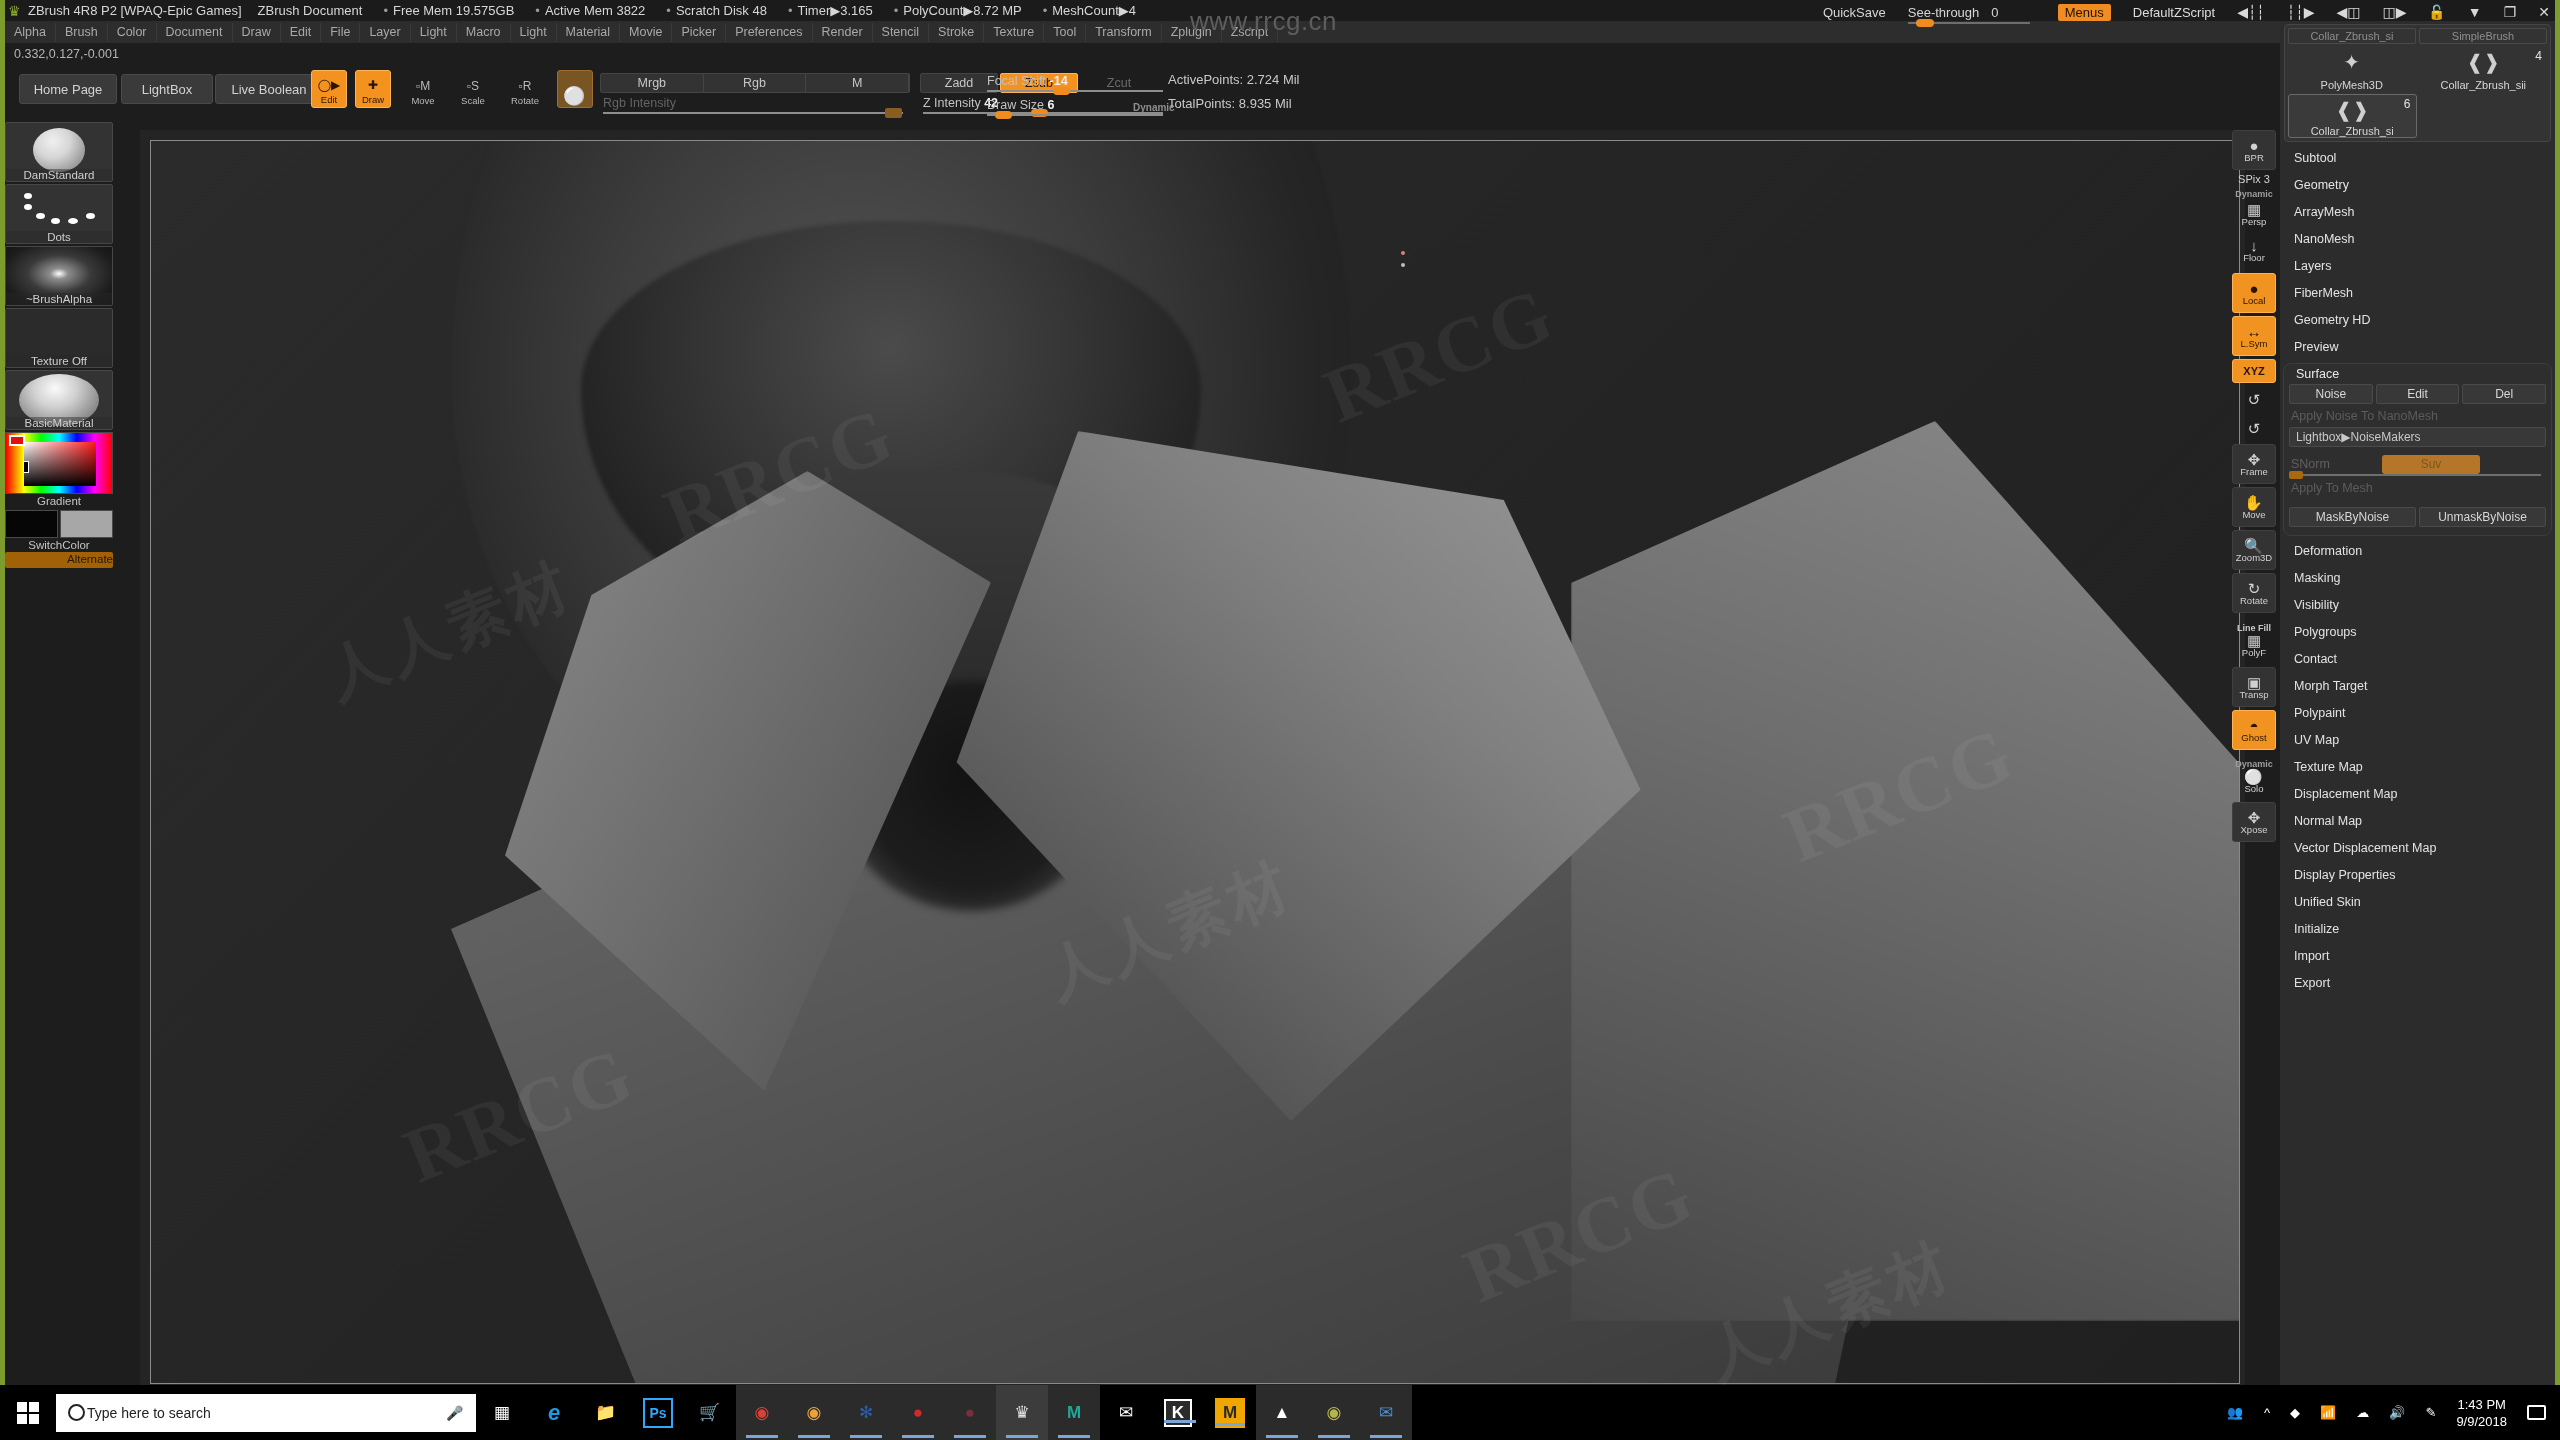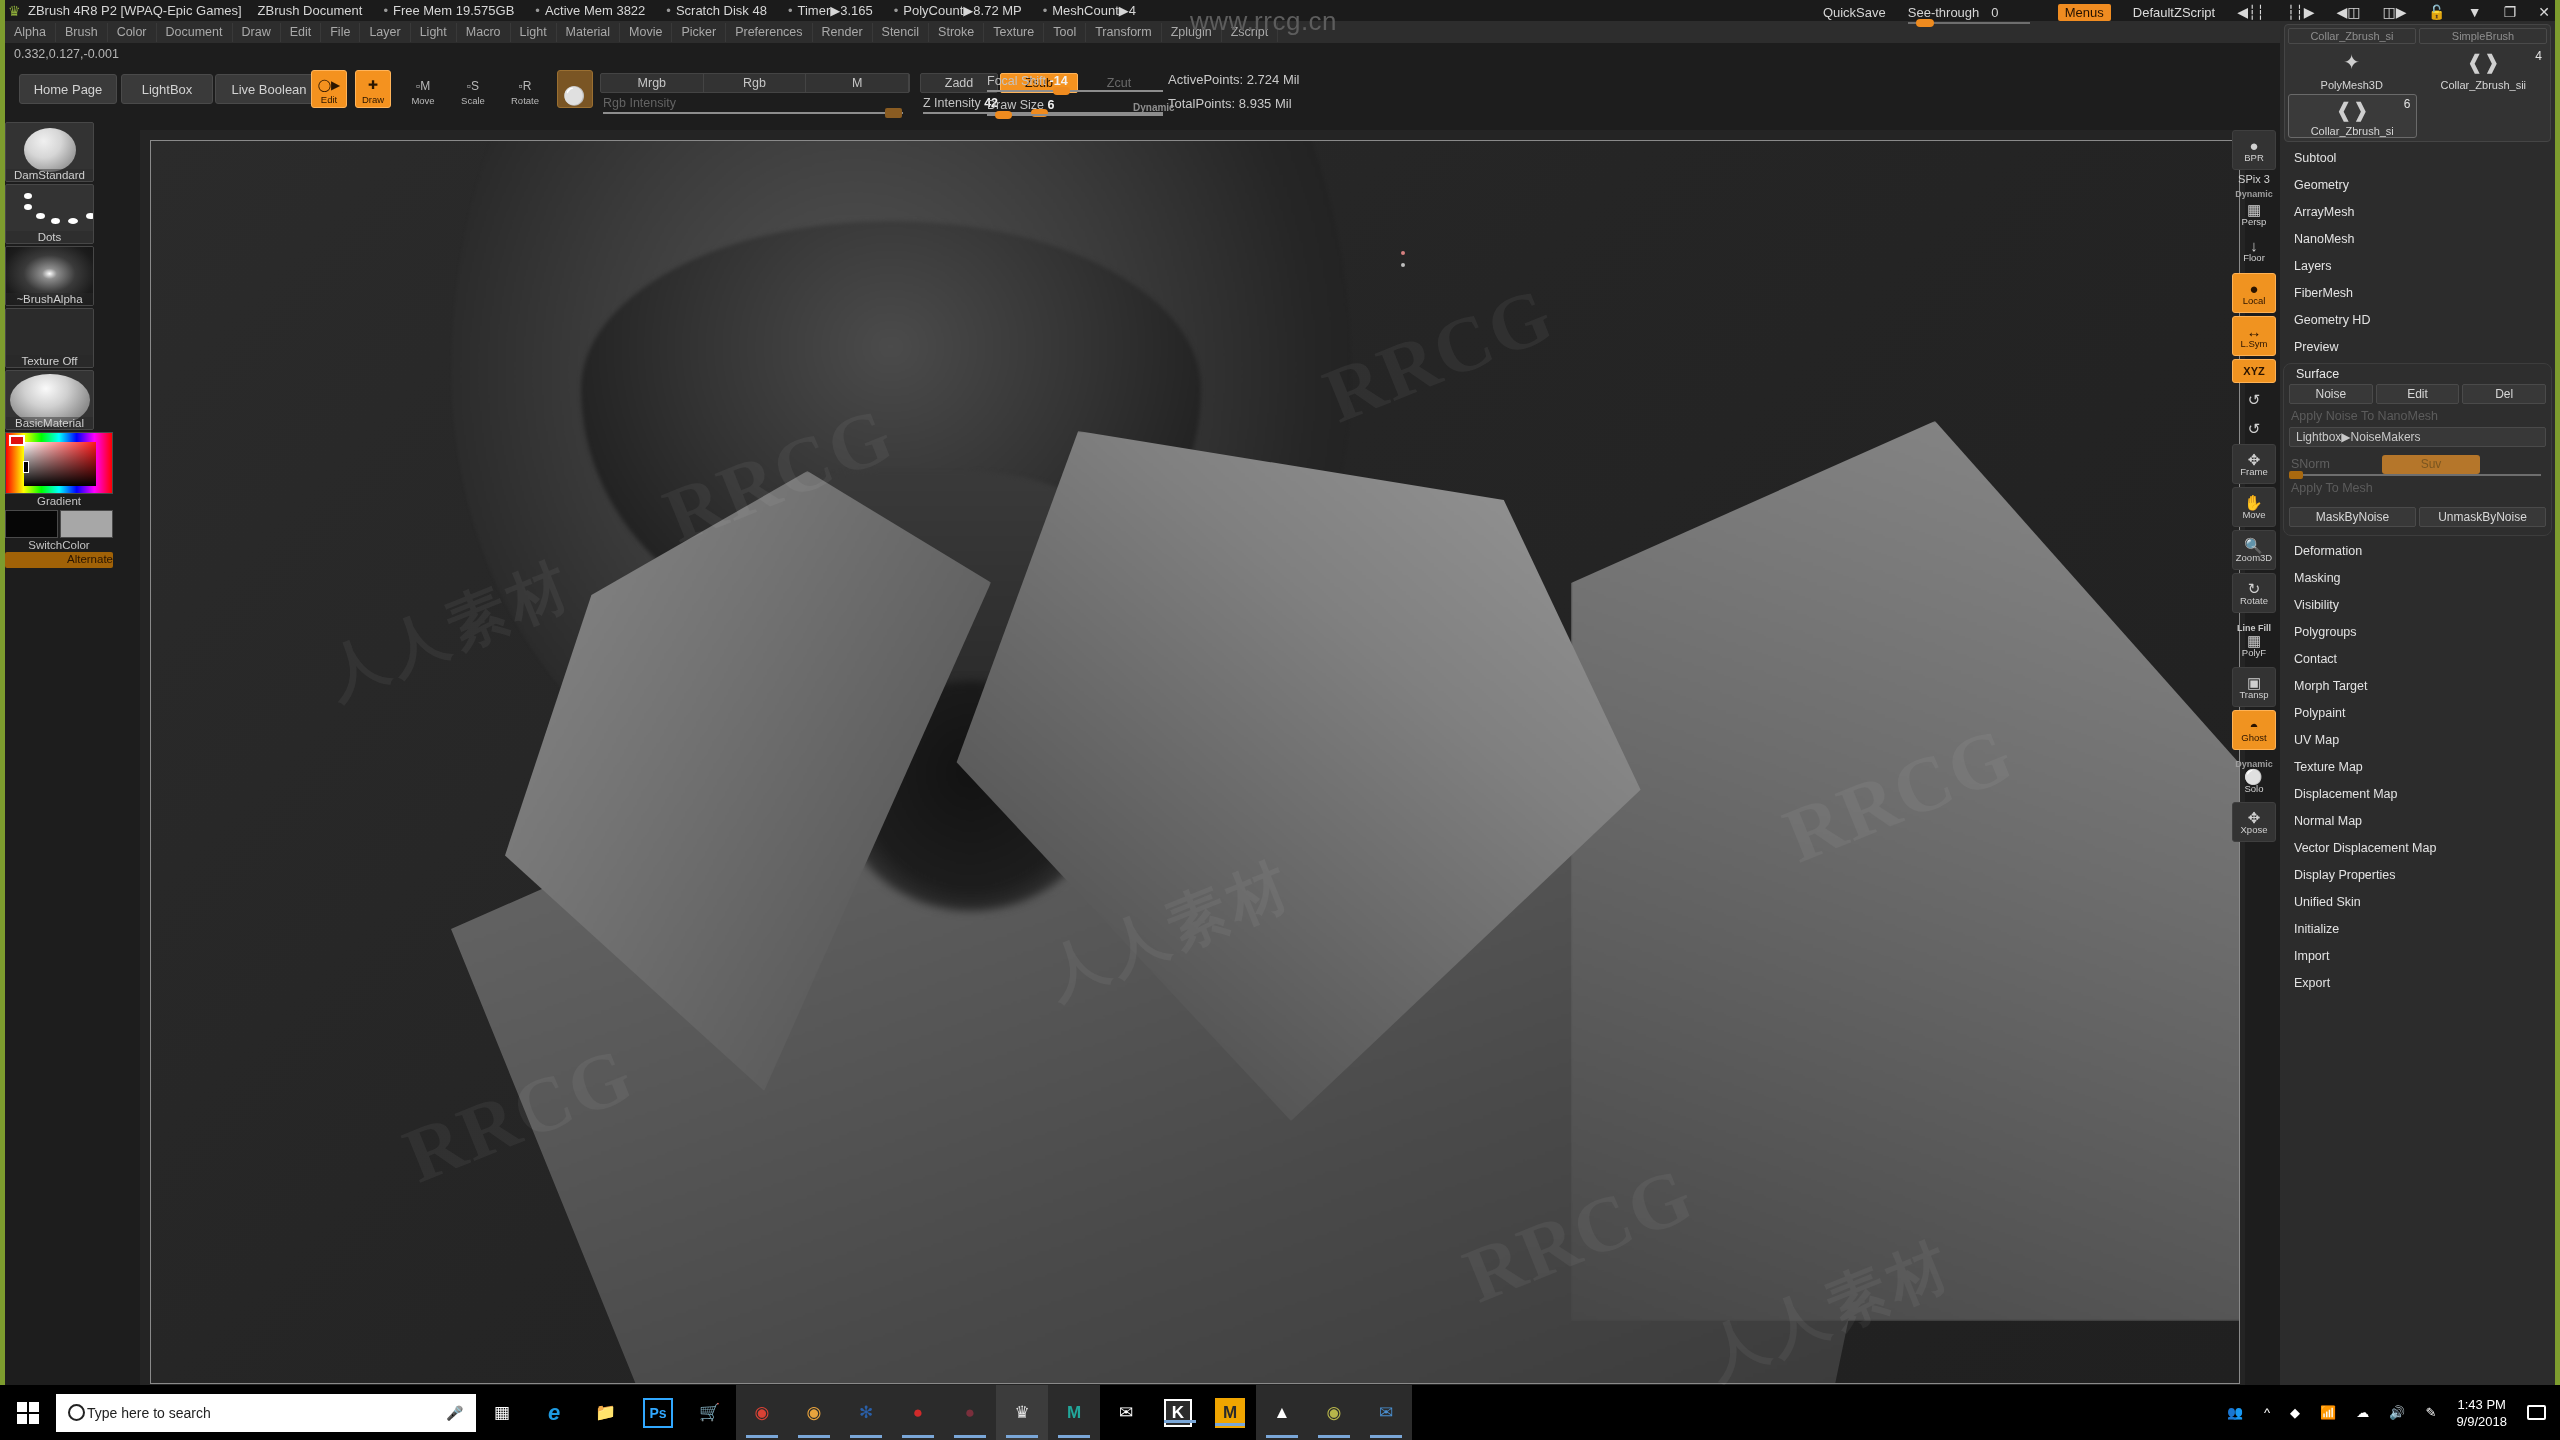"DamStandard" .shelf-thumb { width: 89px -> 108px }
